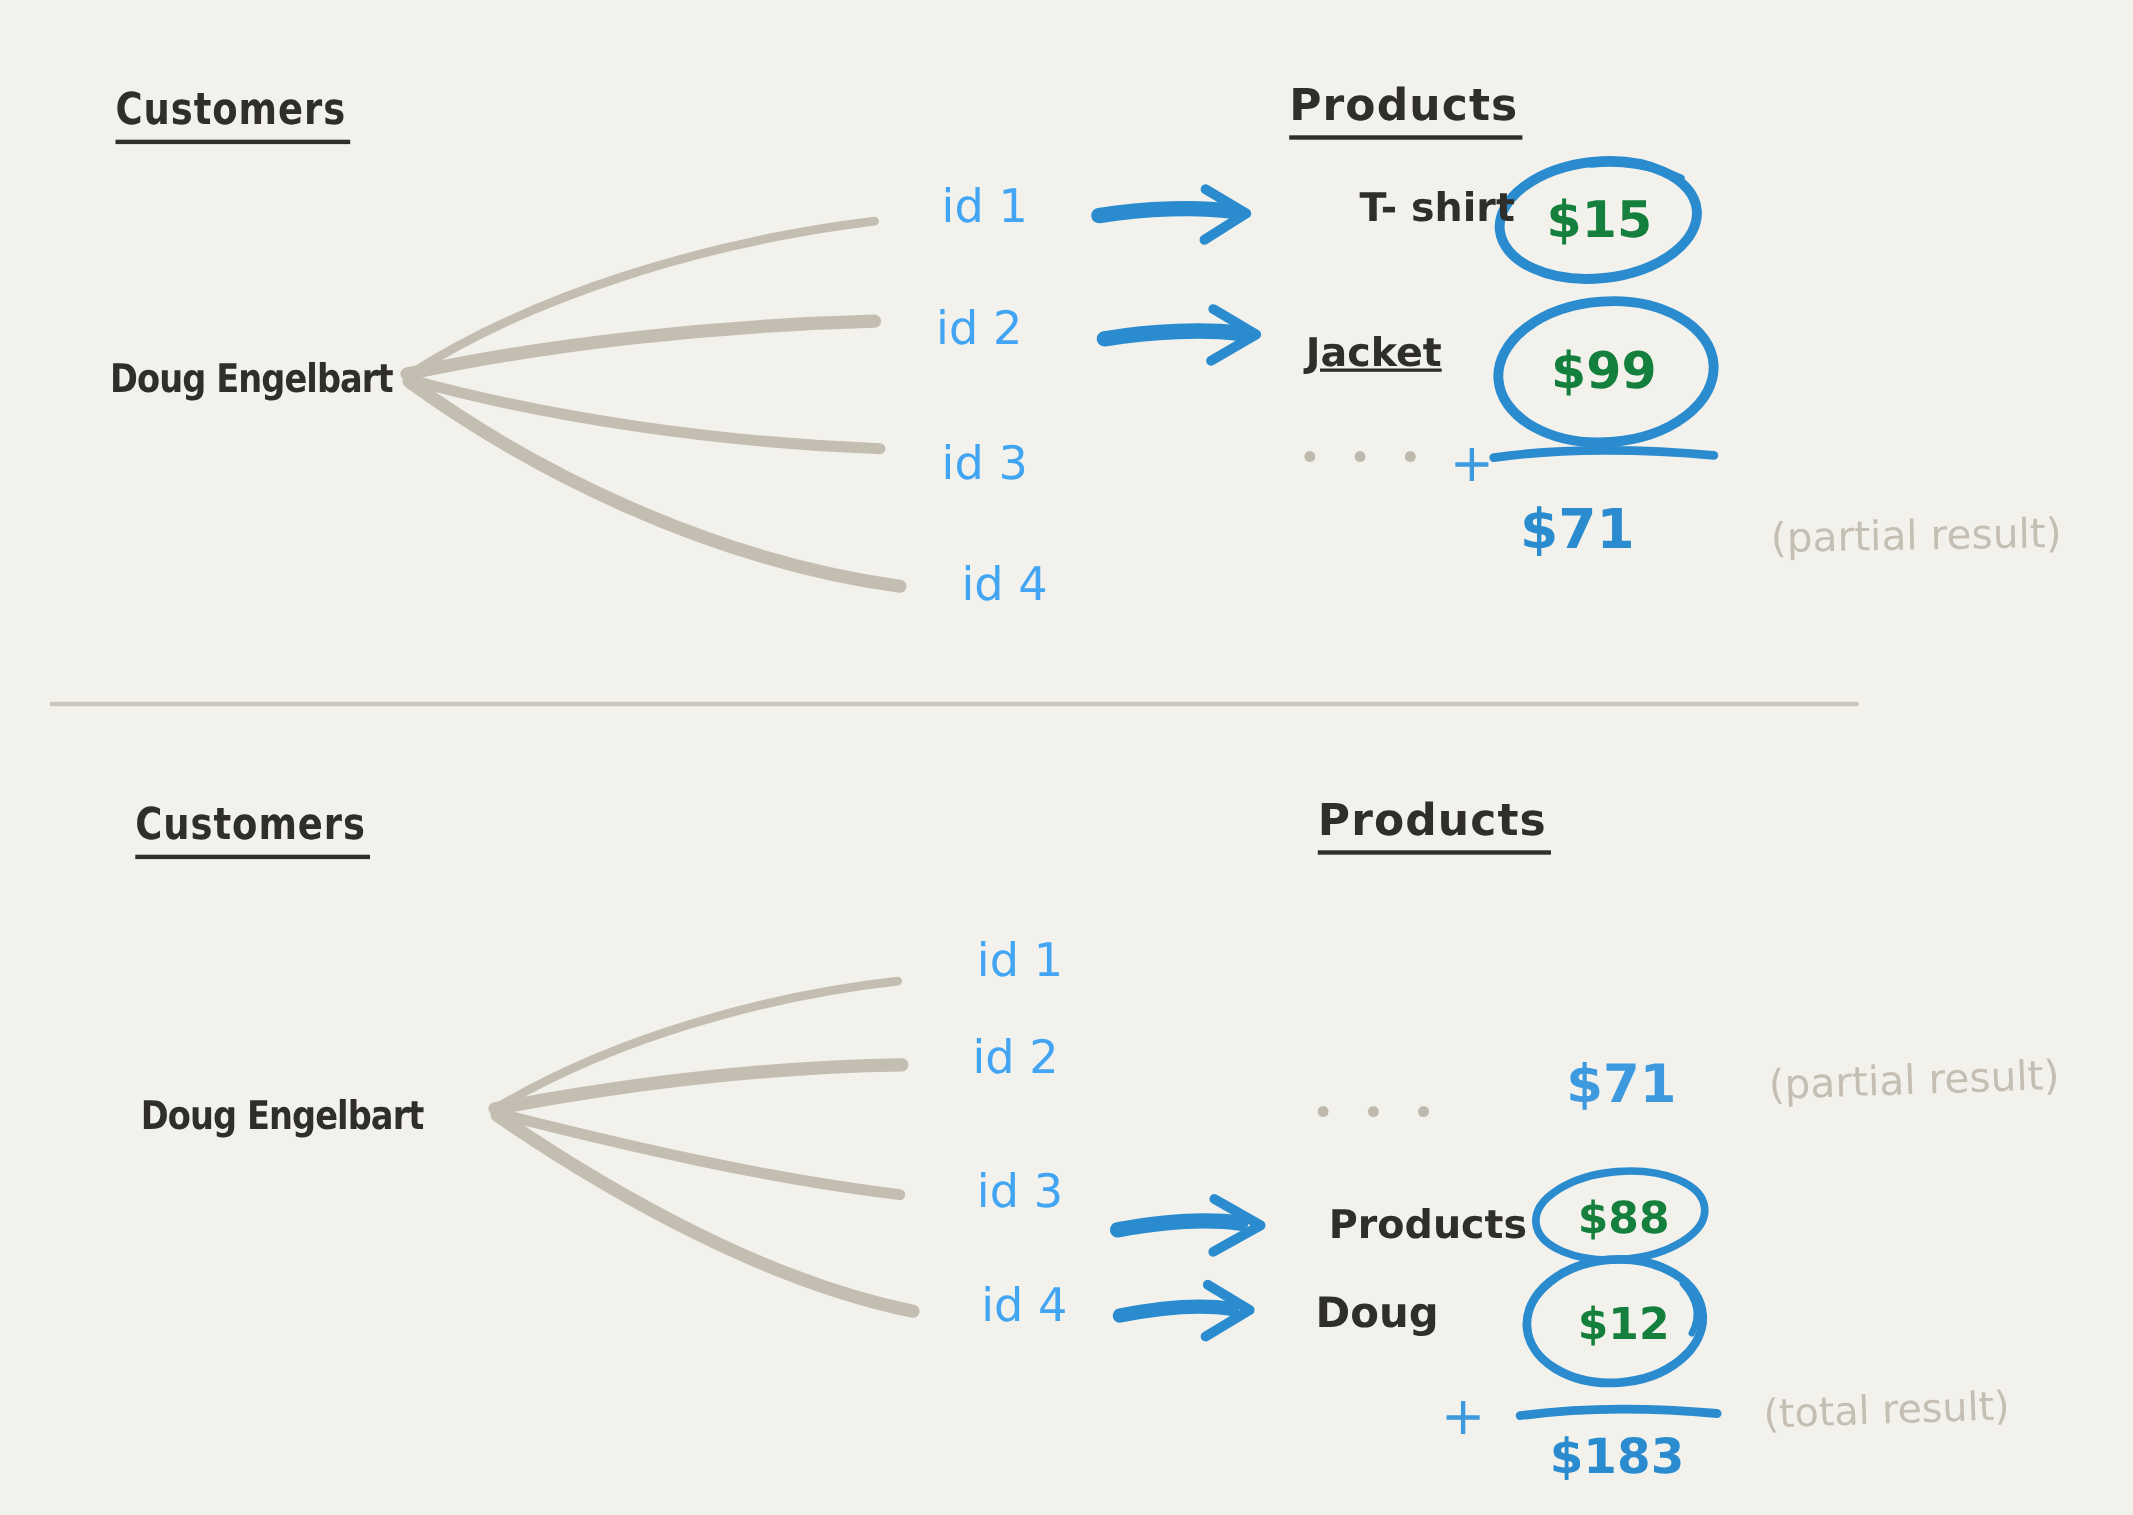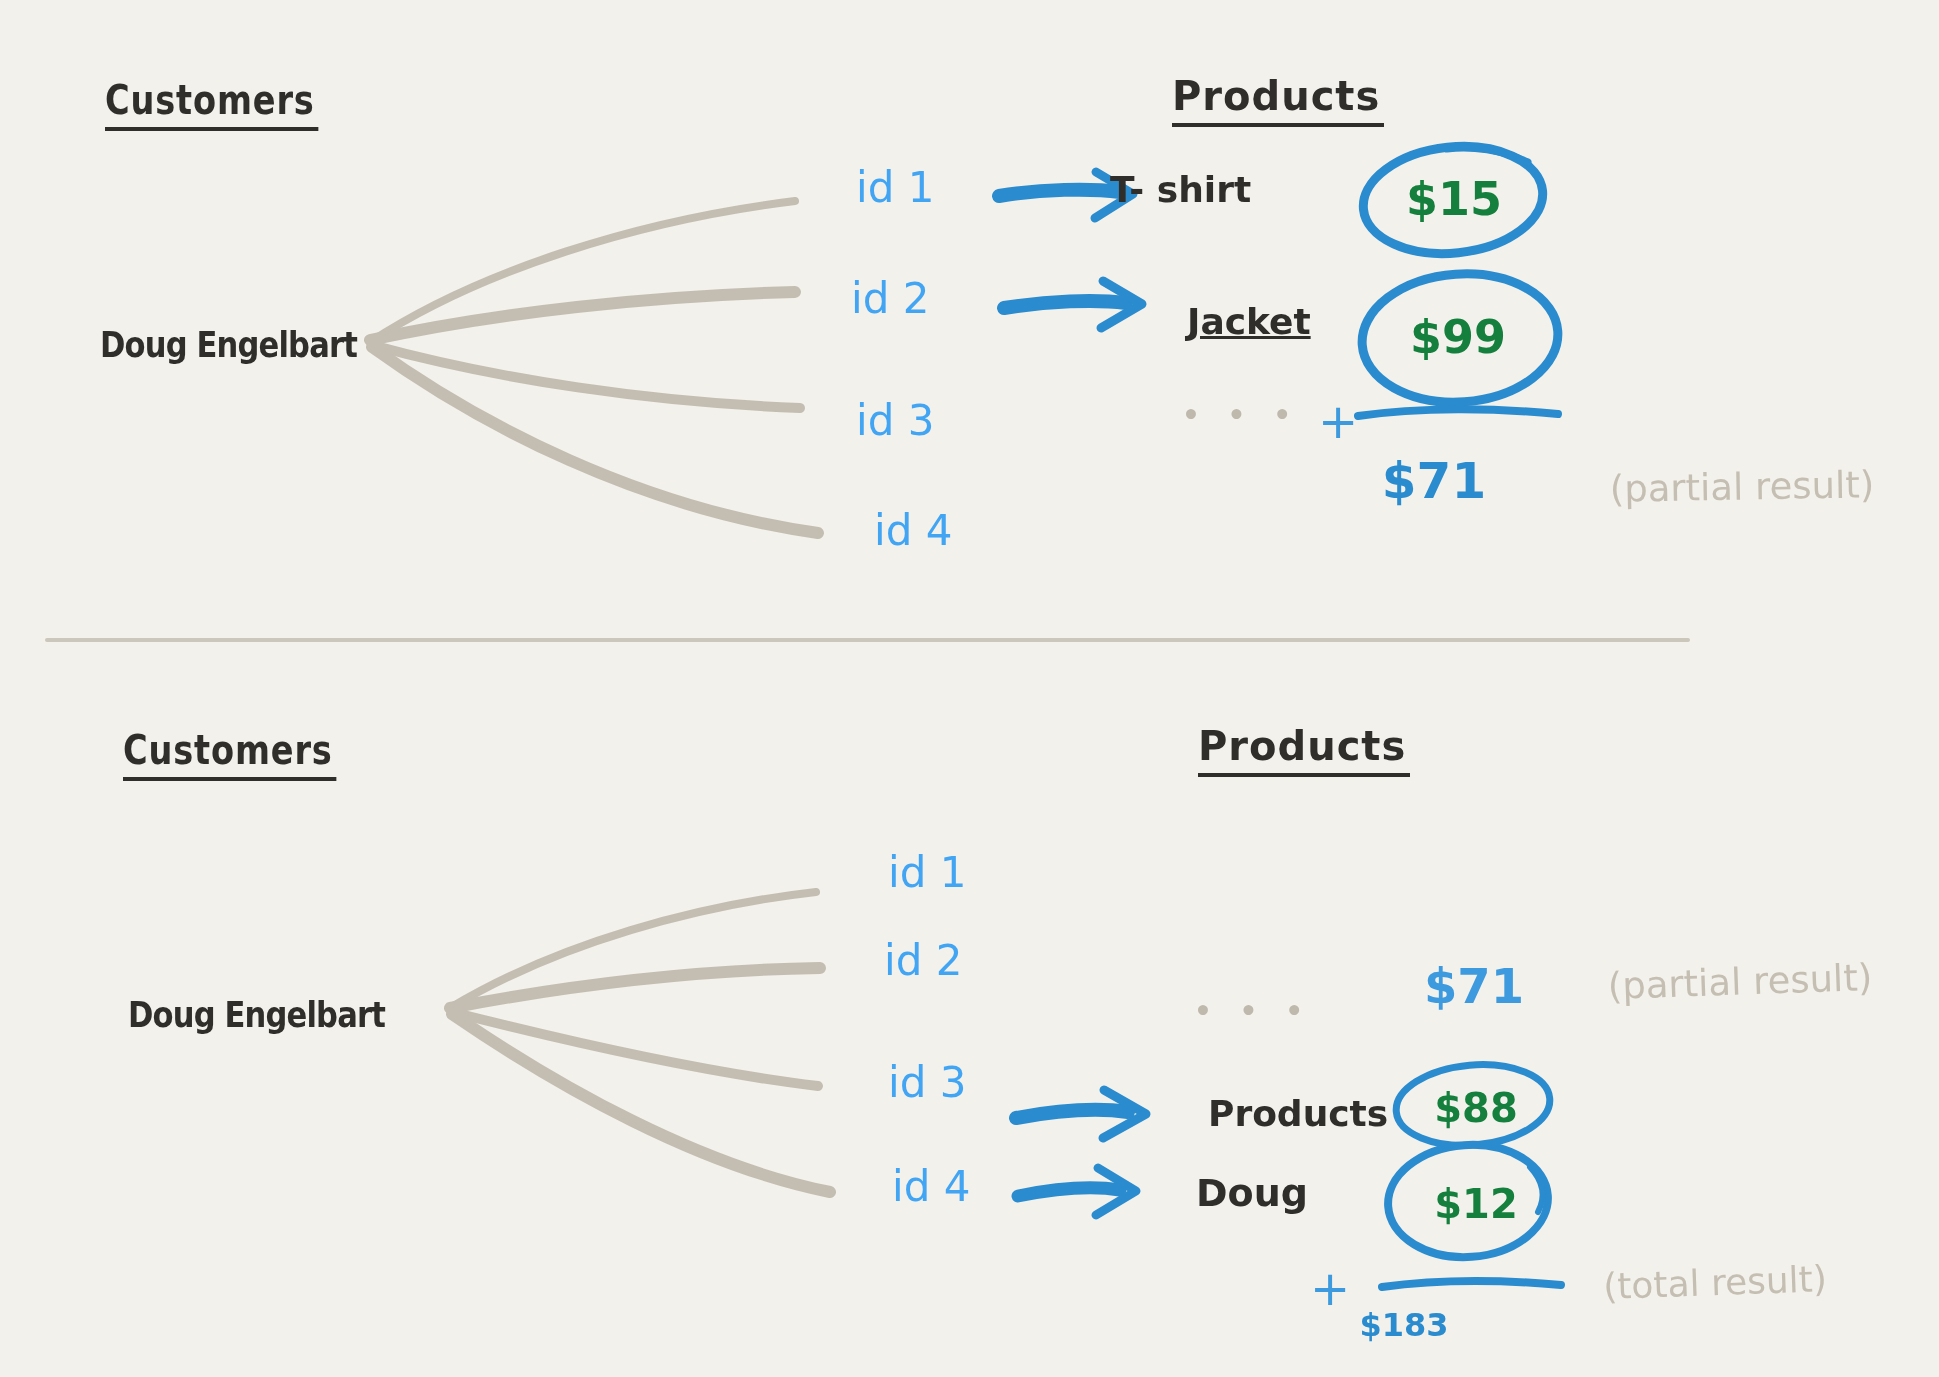"T- shirt" div.txt { left: 1110px -> 1236px }
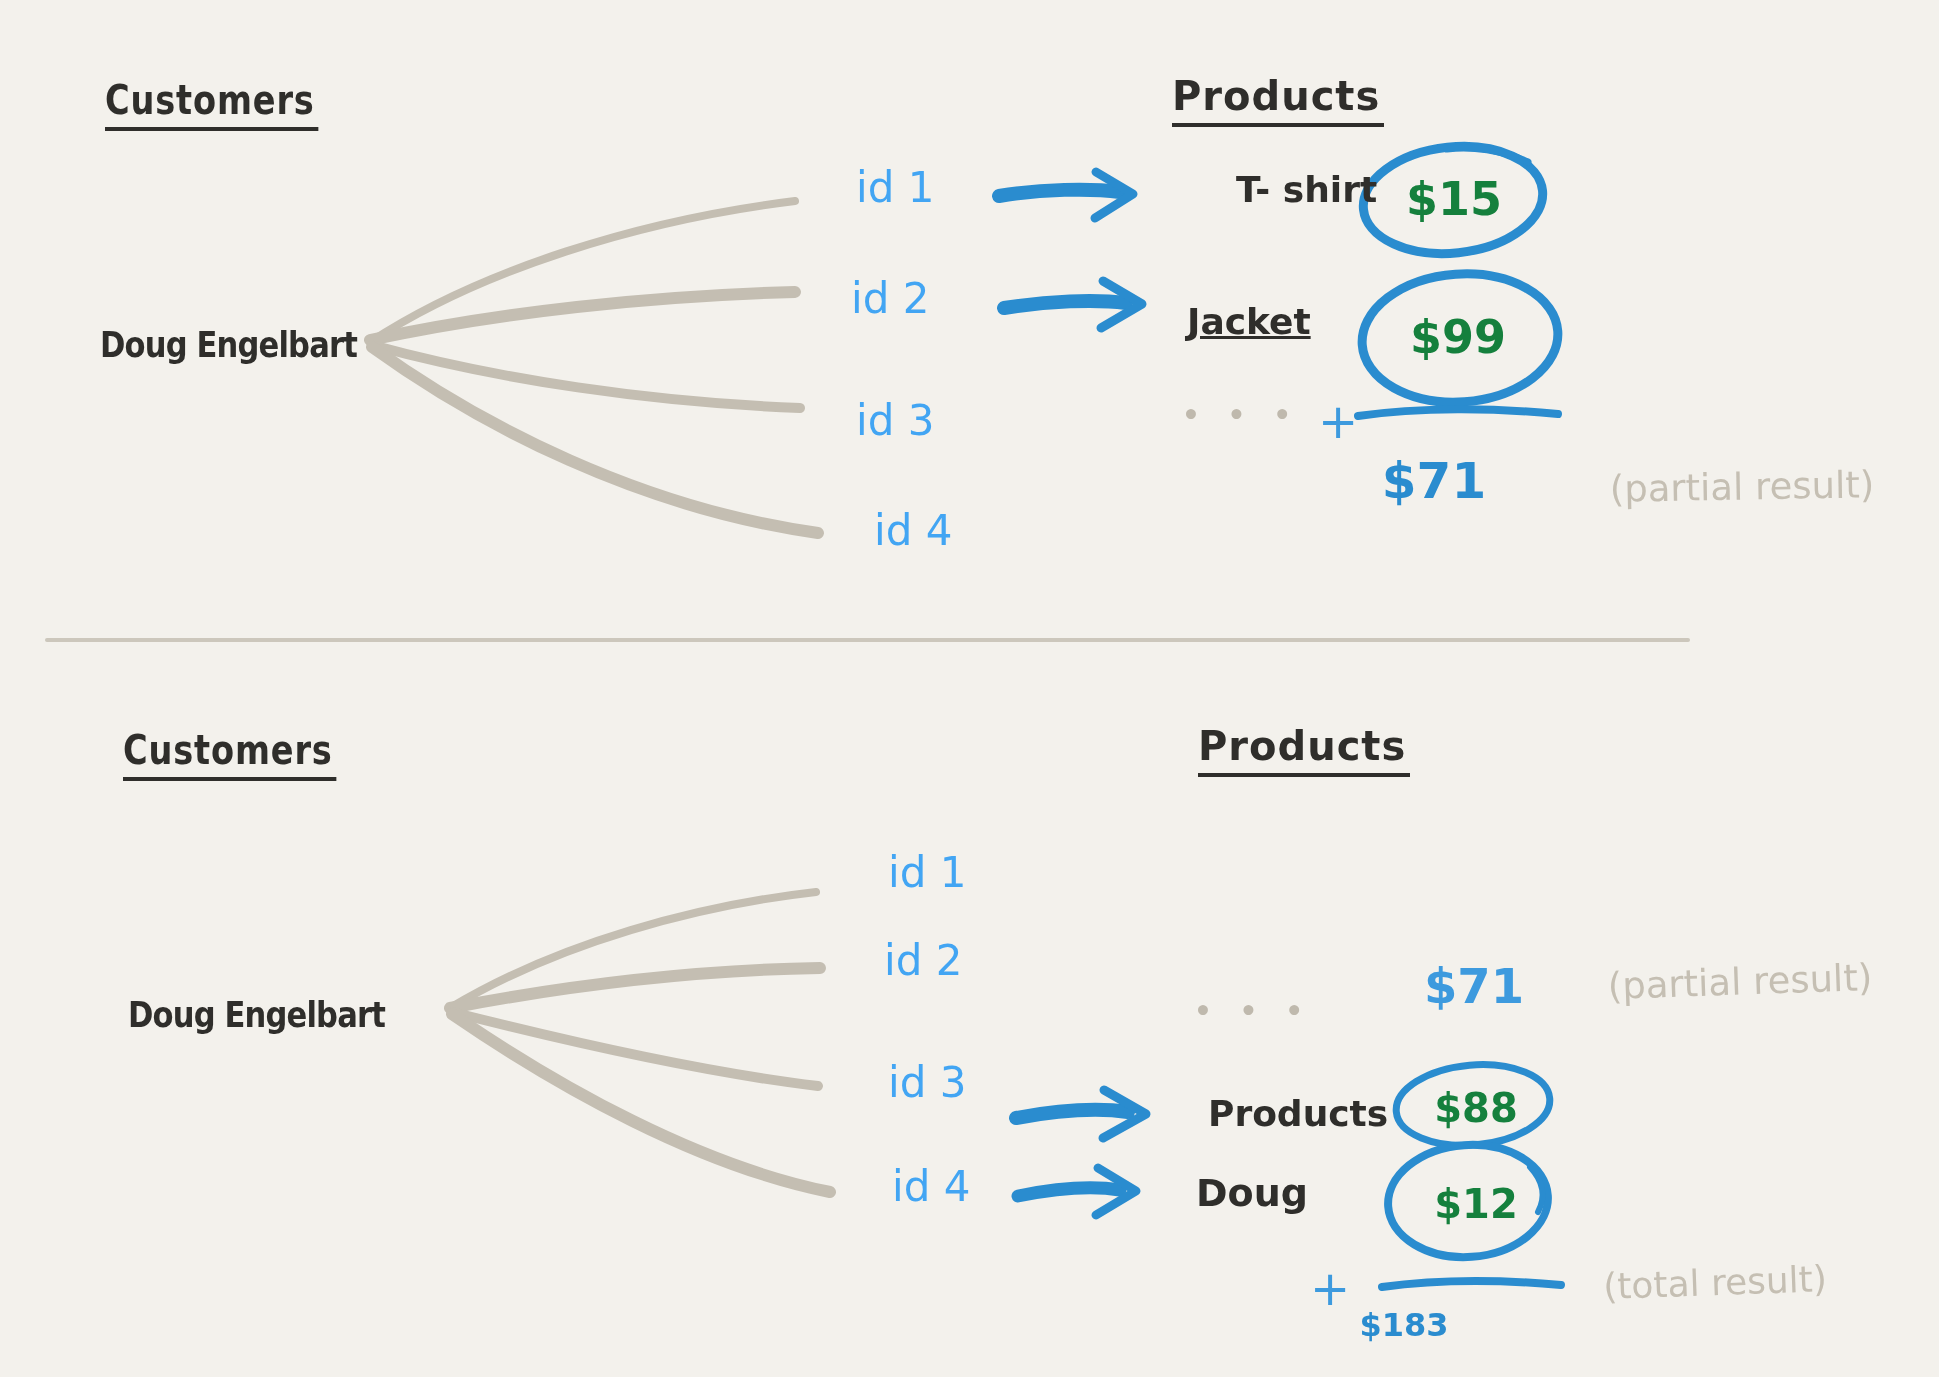"$183" div.txt { font-size: 32px -> 44px; left: 1404px -> 1470px }
